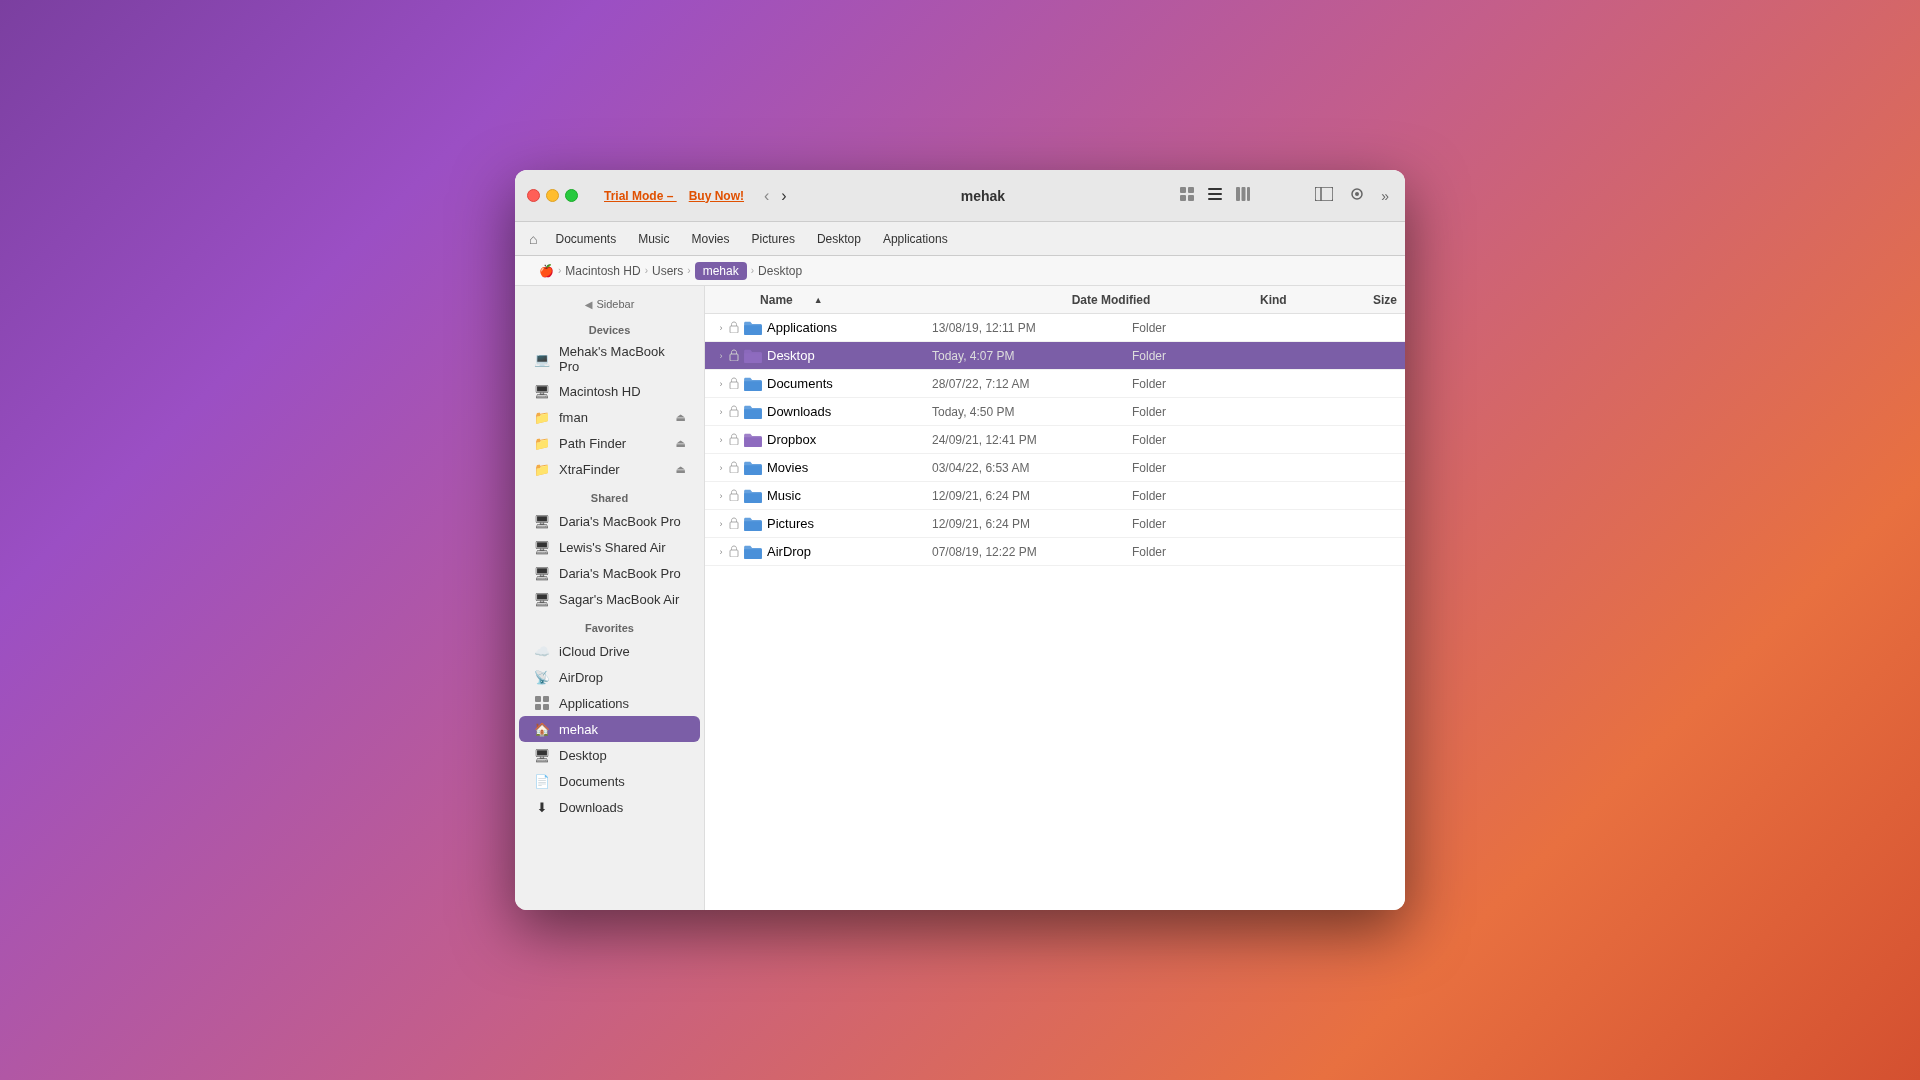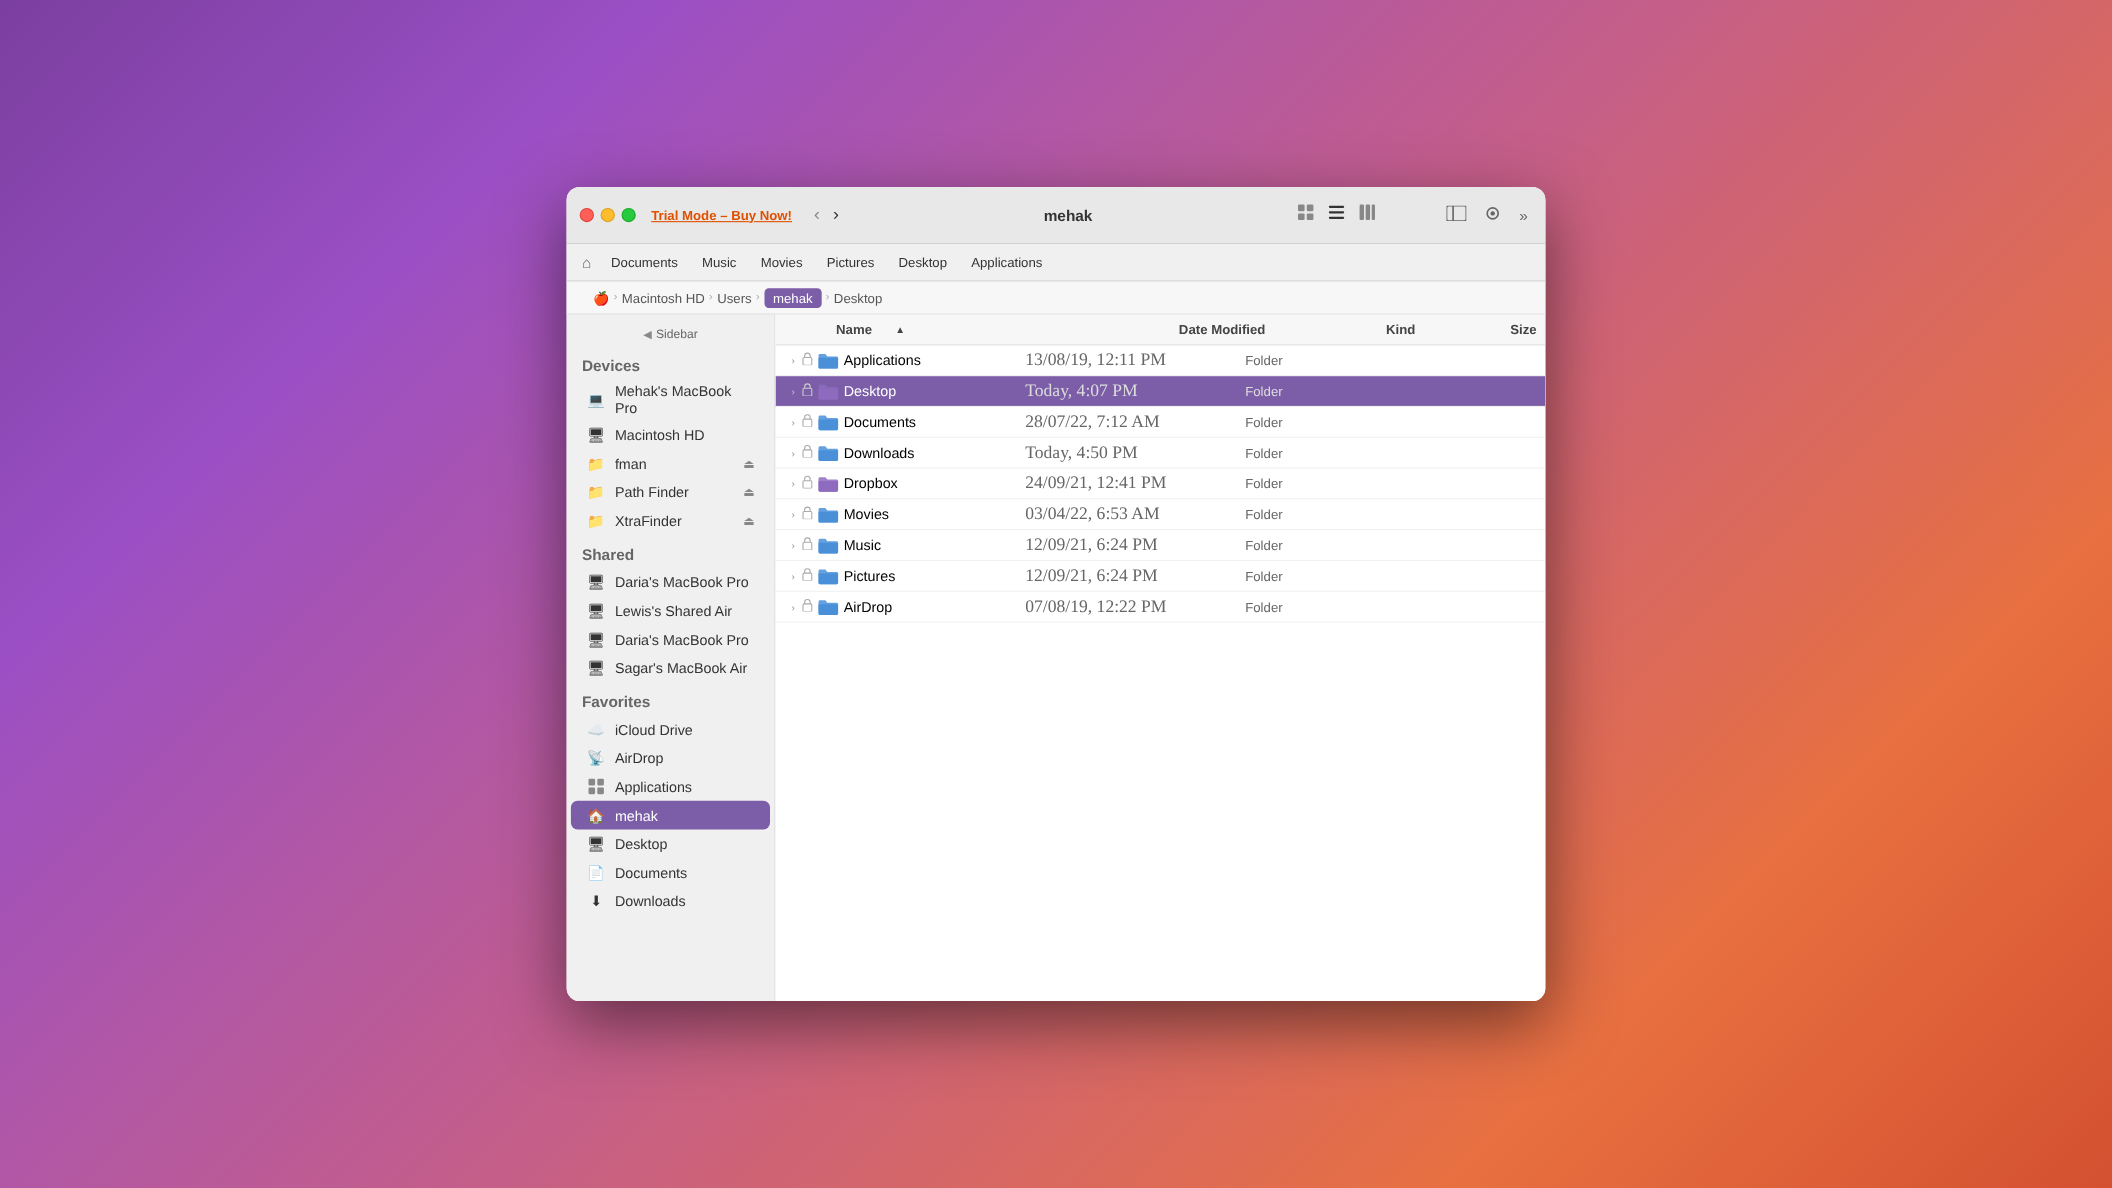"Trial Mode –" .trial-badge span { margin-left: none -> 12px }
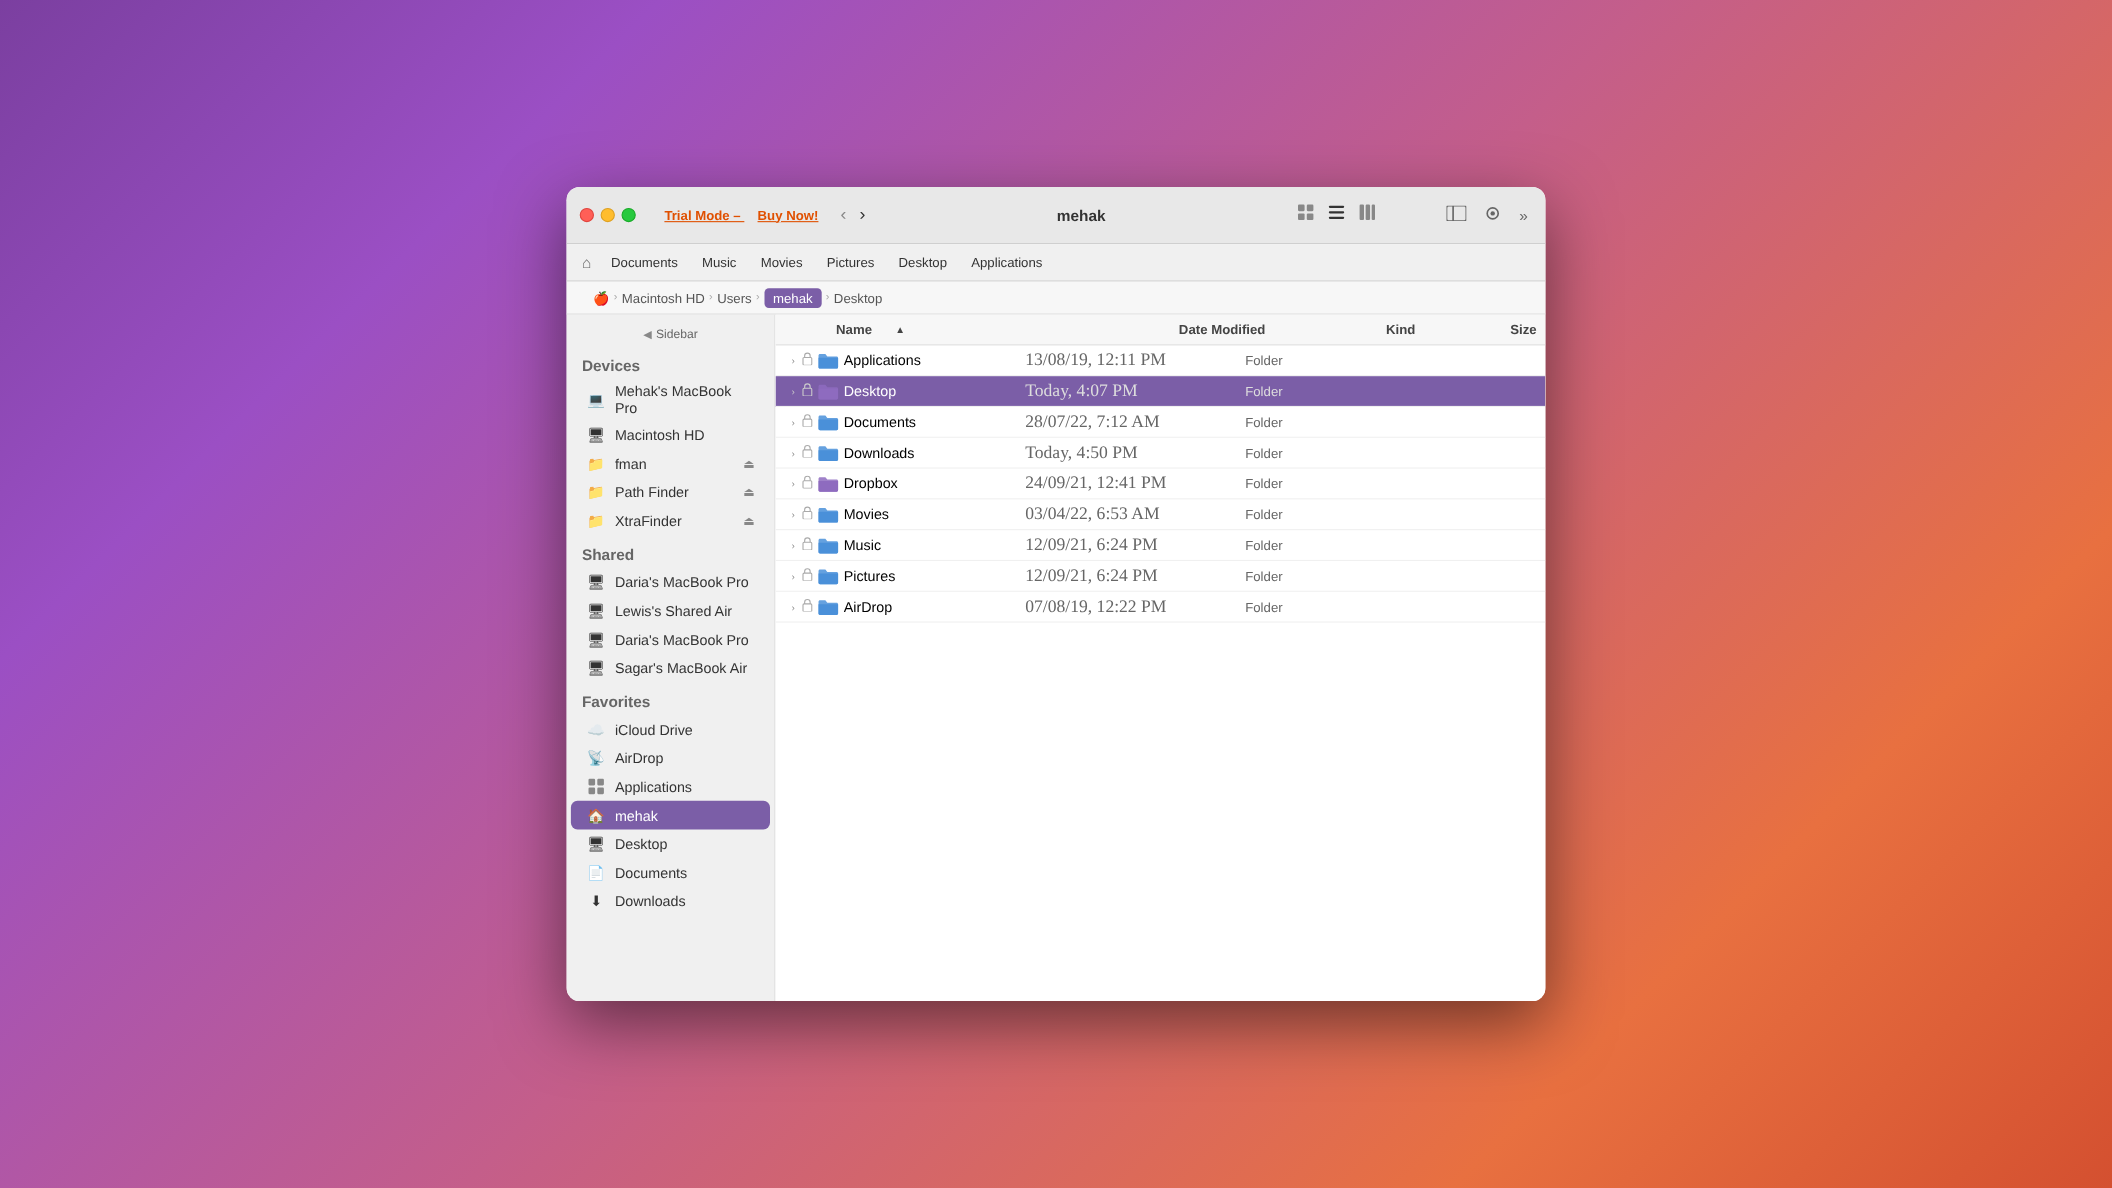"Devices" .sidebar-section-header { font-size: 14px -> 11px; text-align: none -> center }
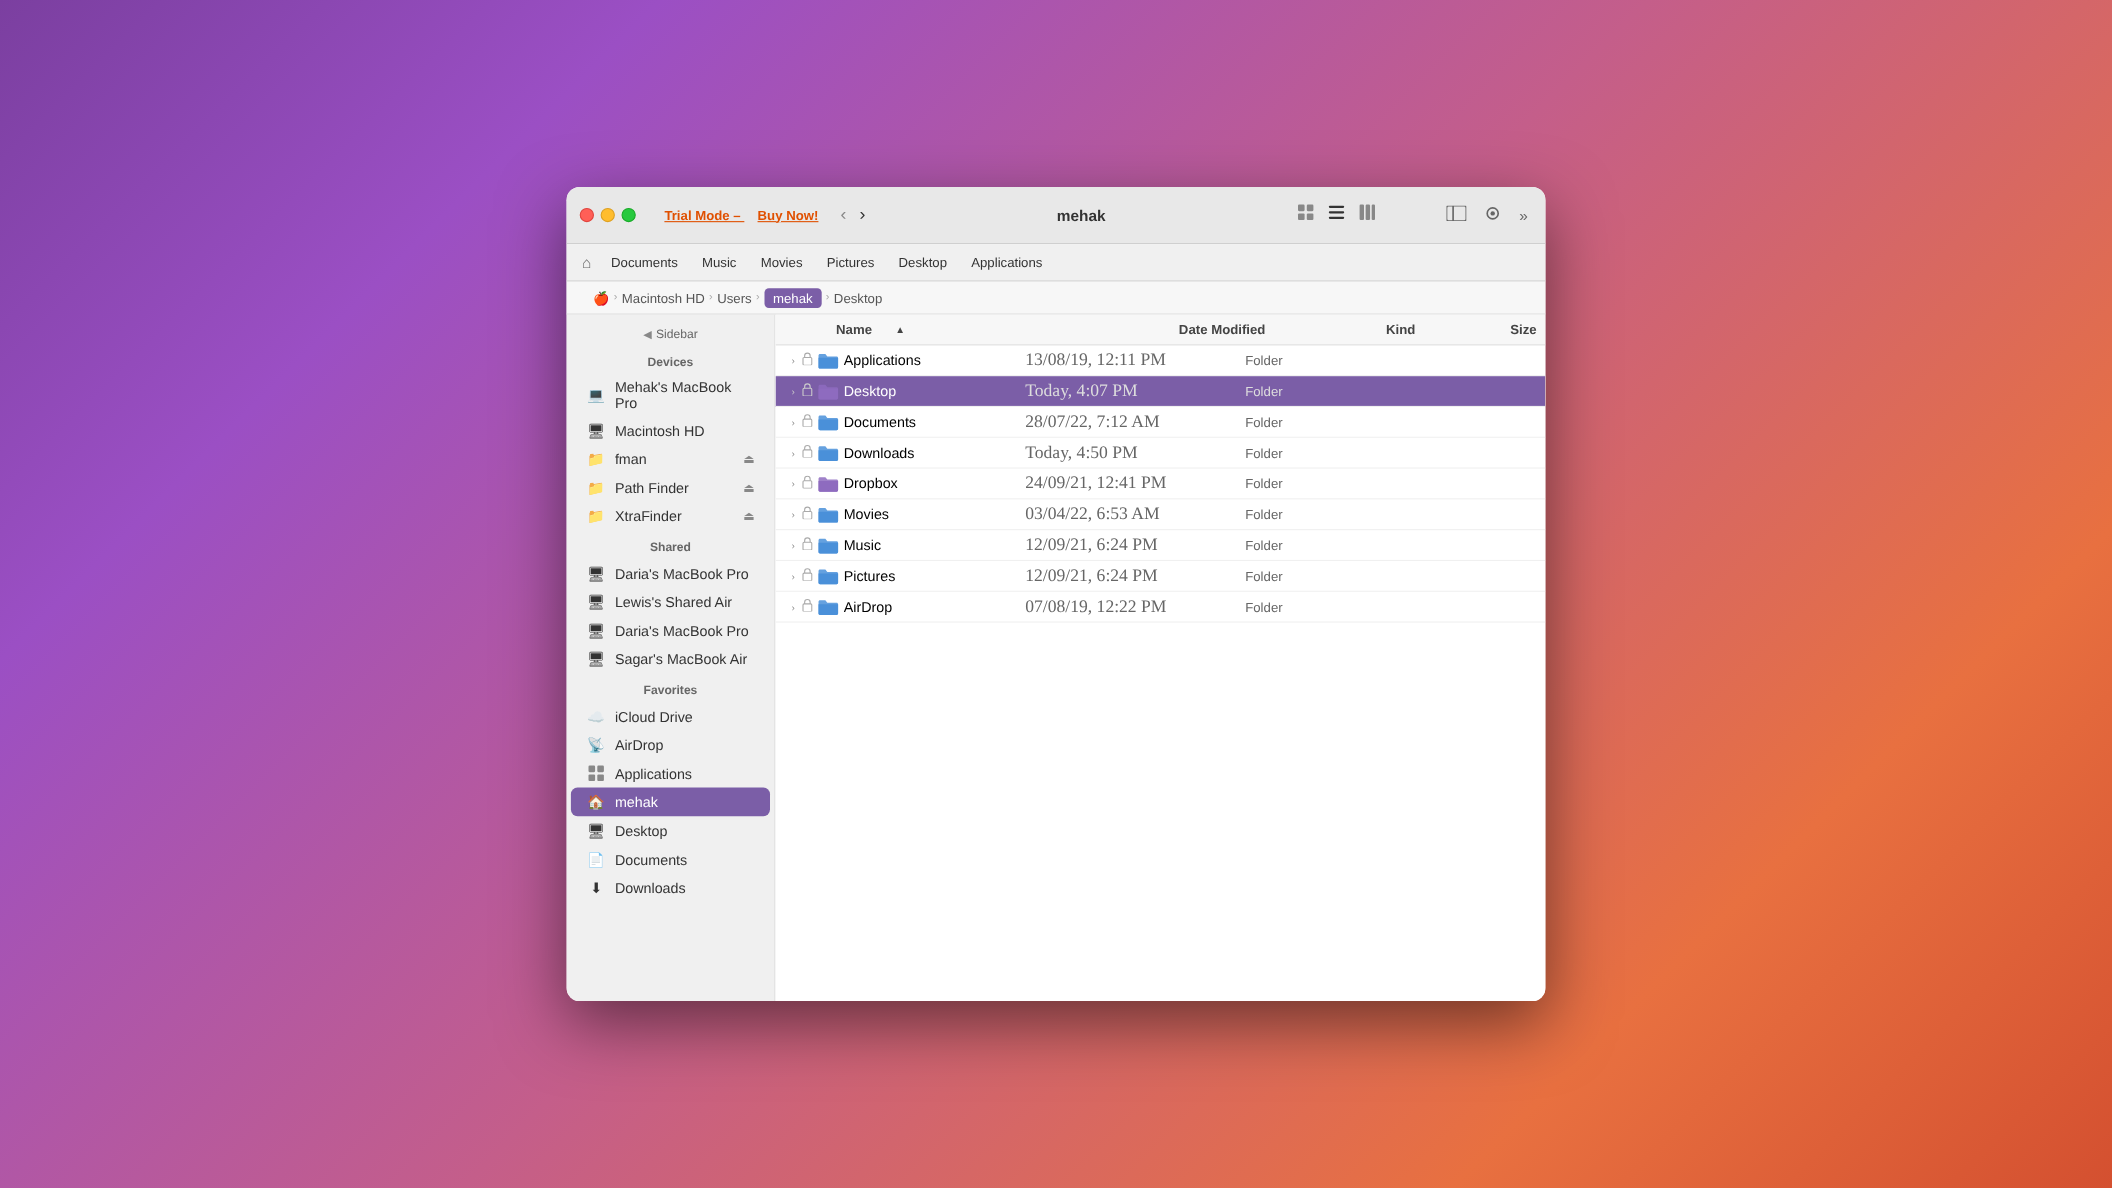"13/08/19, 12:11 PM" .file-date { font-family: Liberation Serif, serif -> none; font-size: 16px -> 12px }
